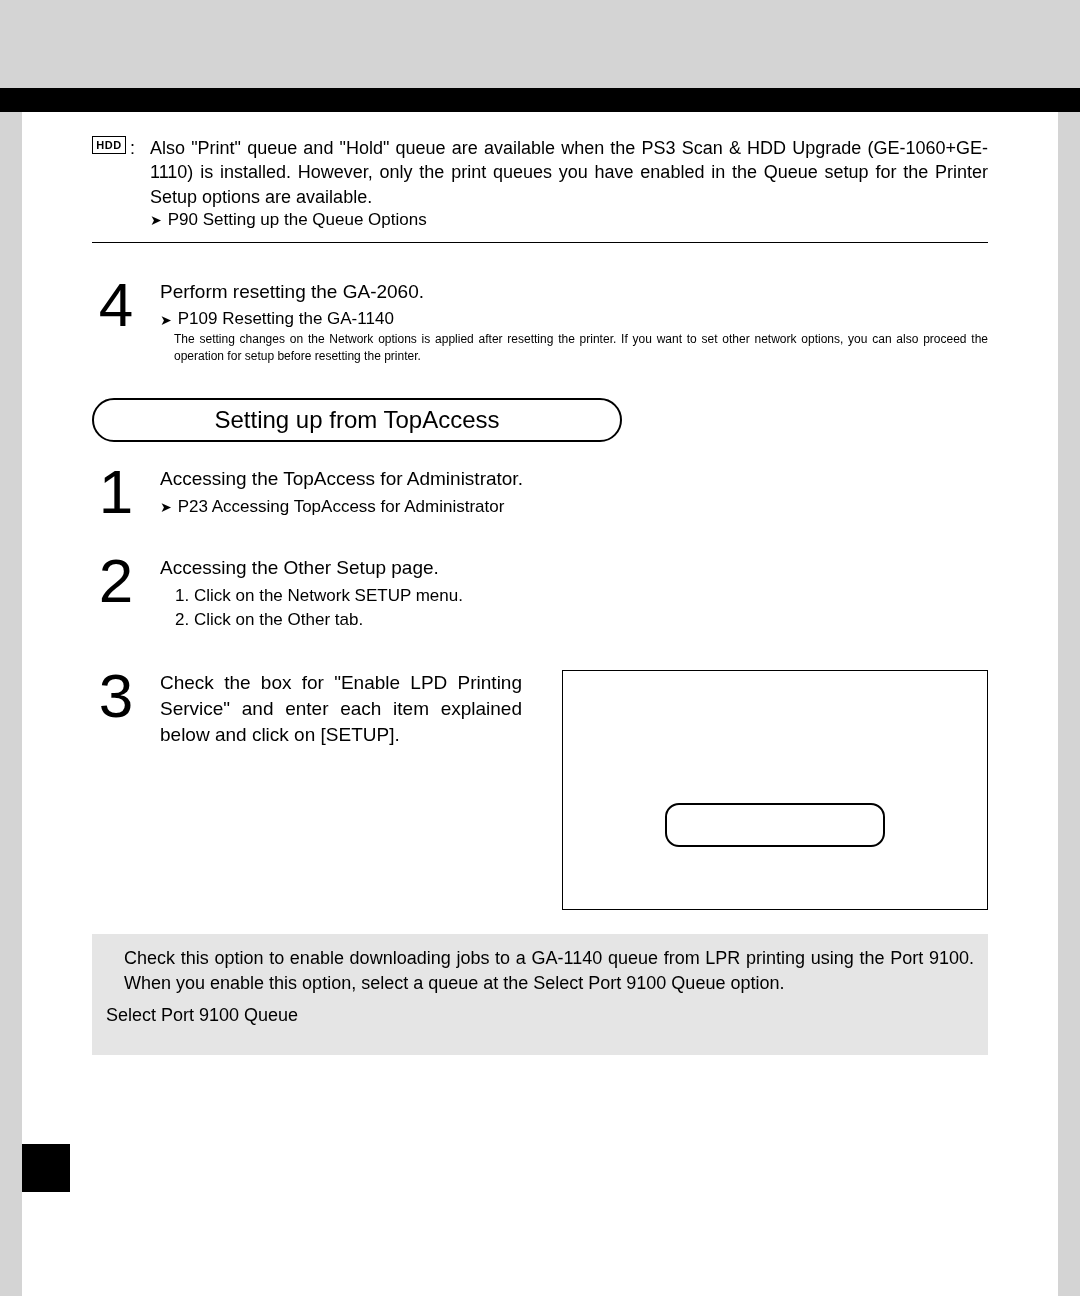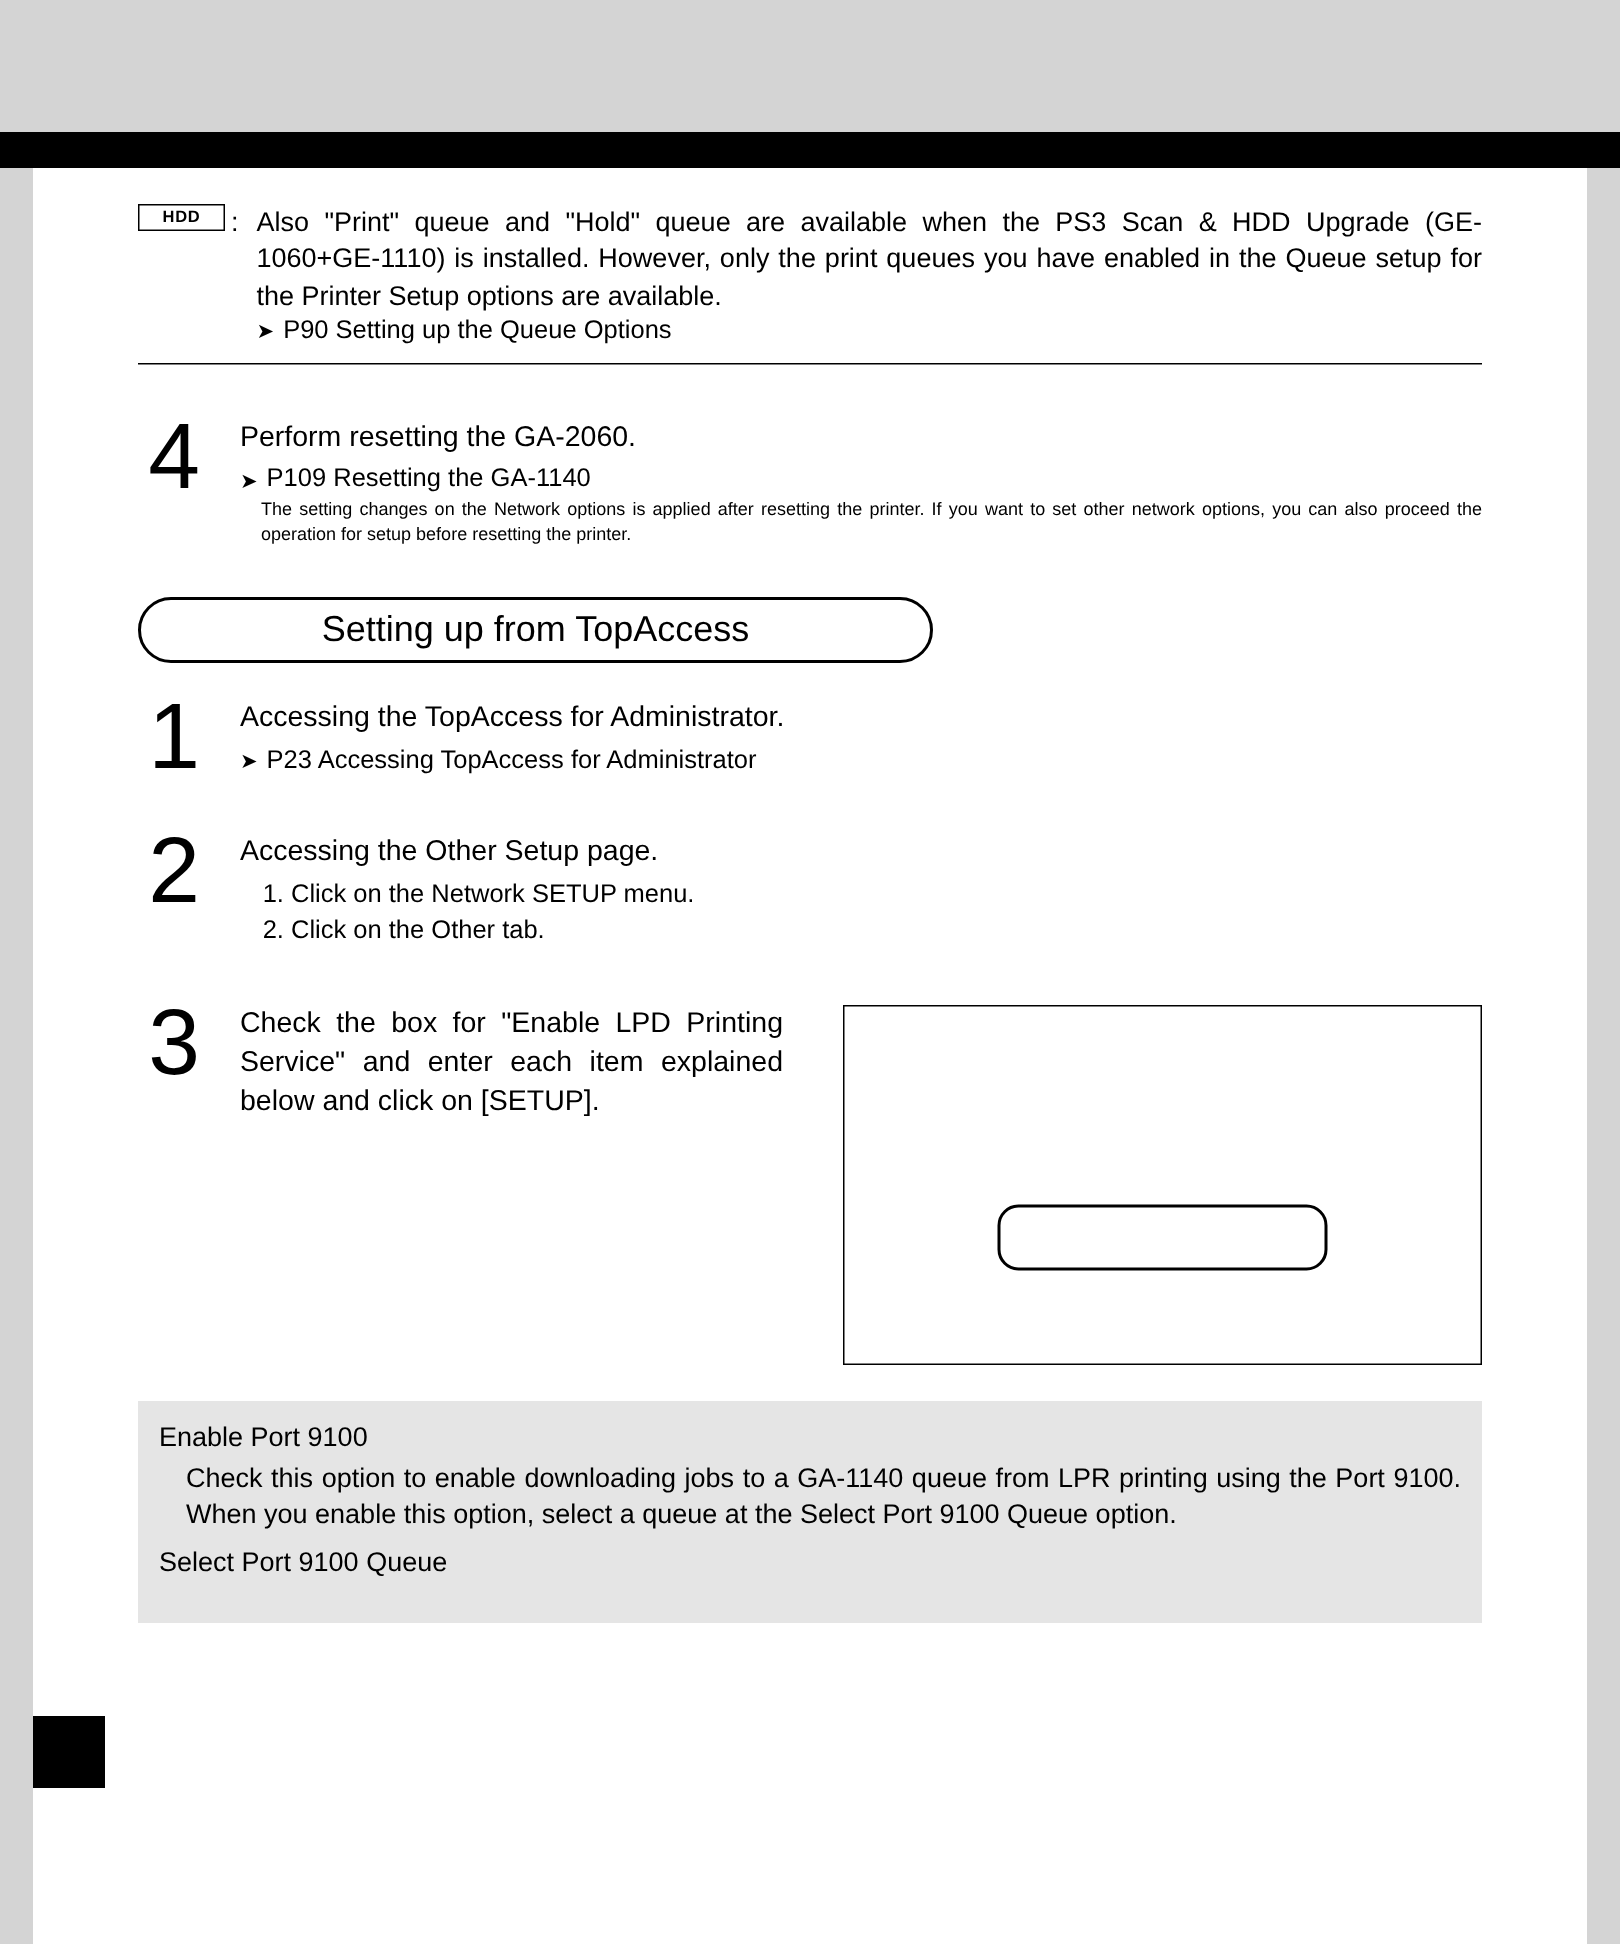"HDD" .hdd-icon { width: 58px -> 34px }
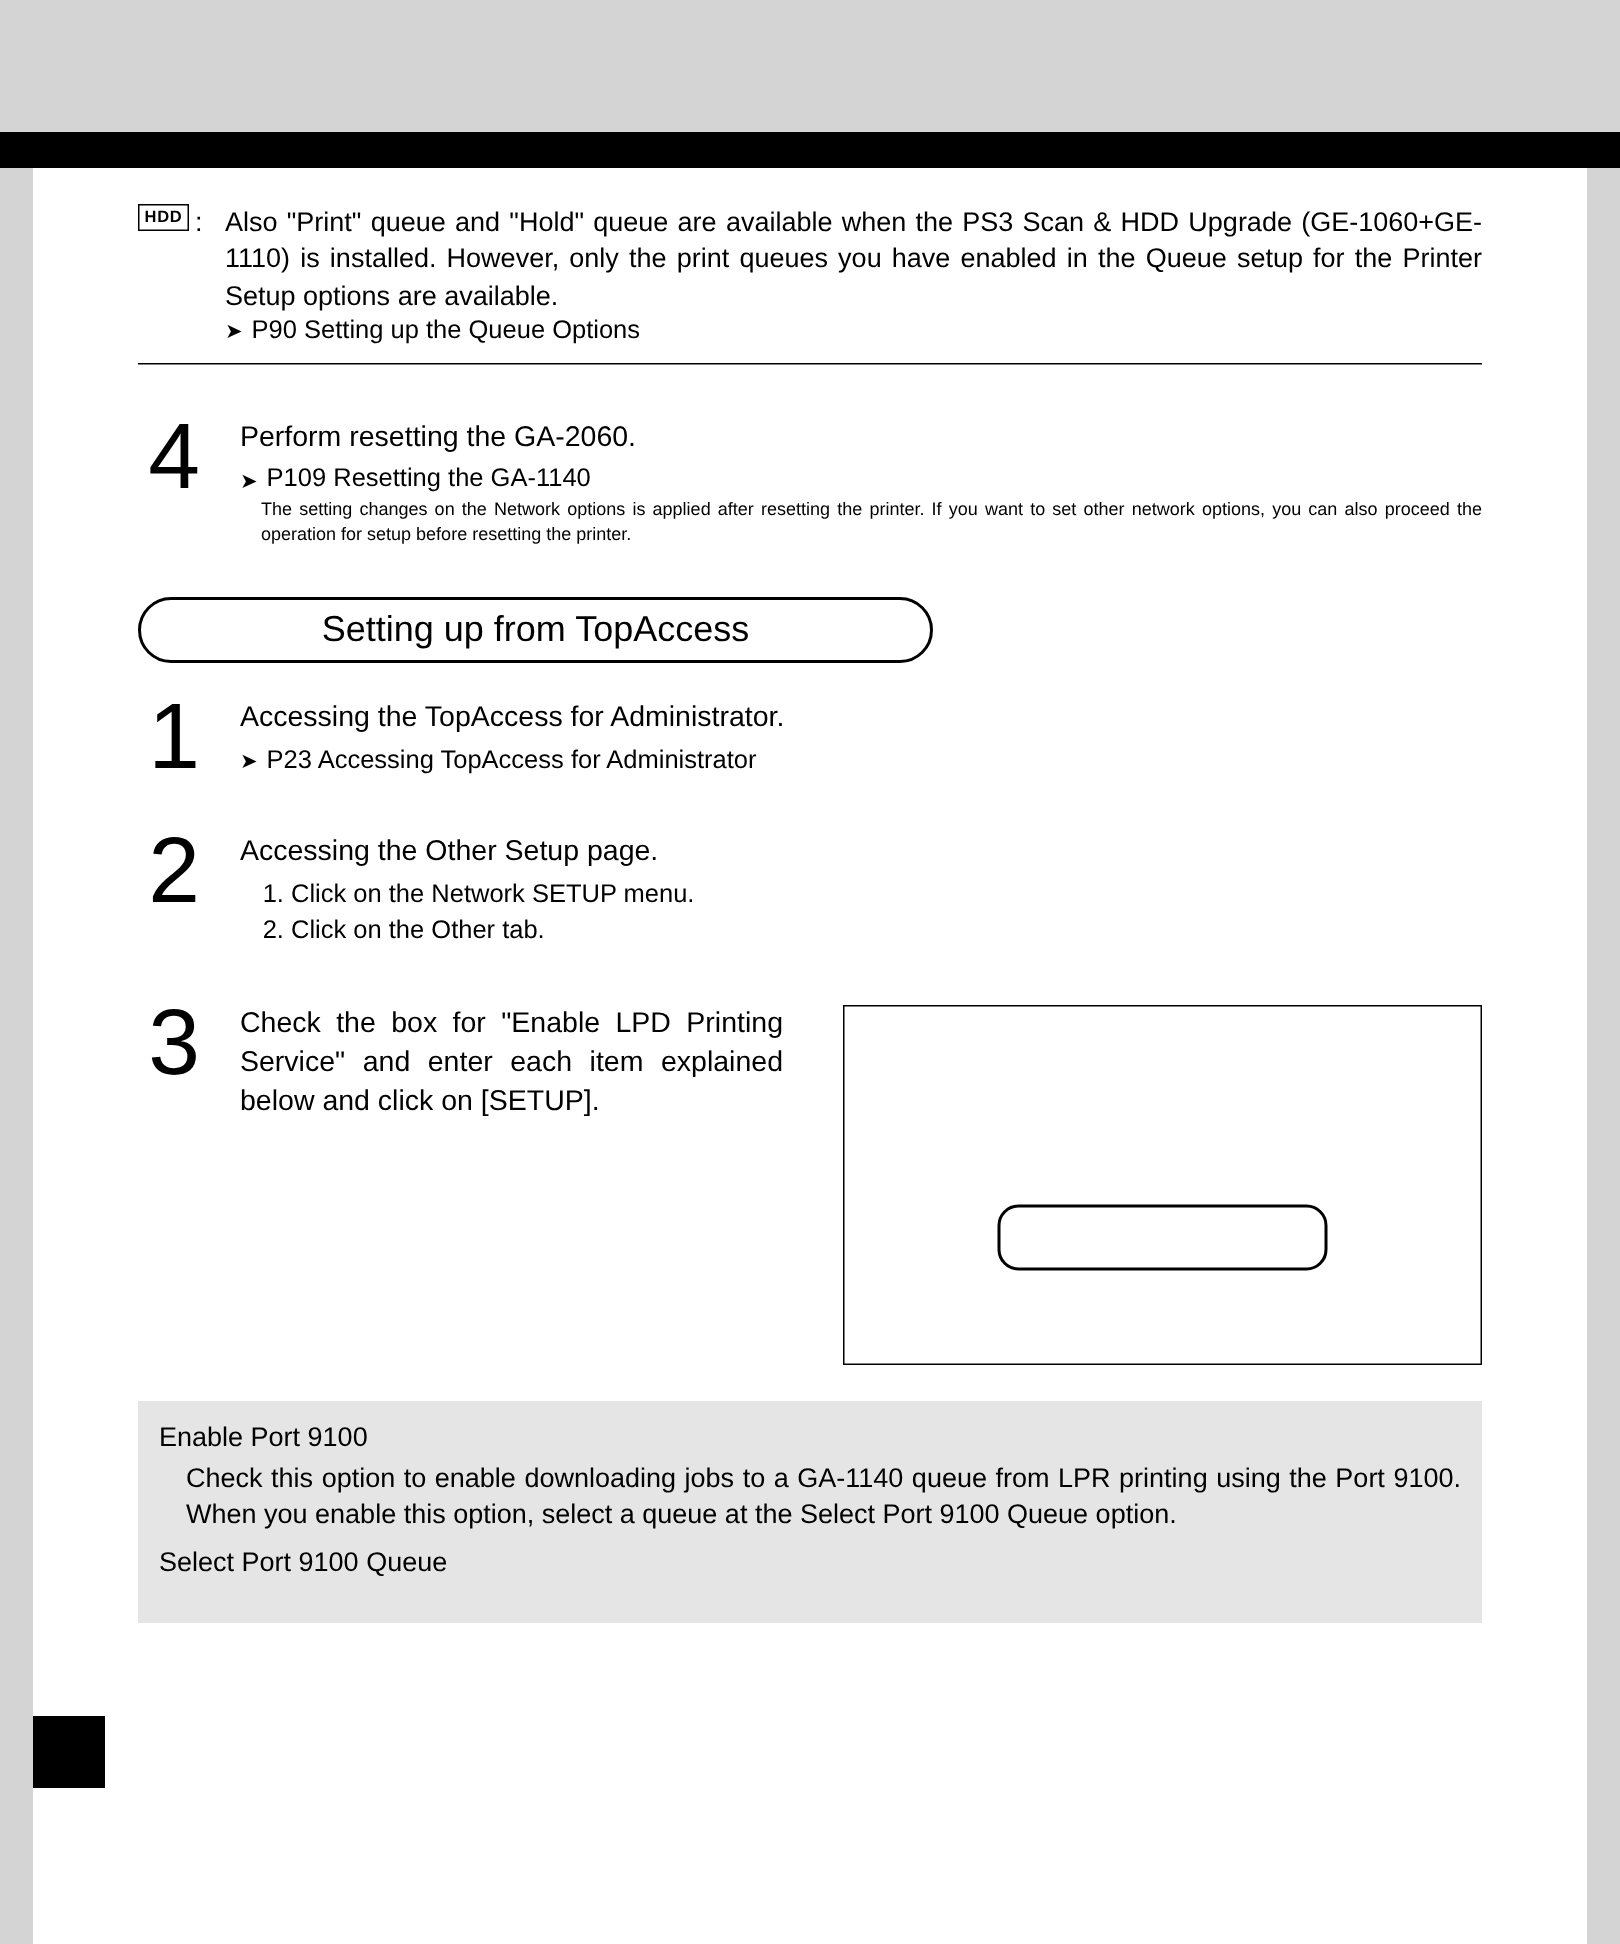"Enable Port 9100" span.desc-label { html: <span>Enable Port 9100</span> -> none }
